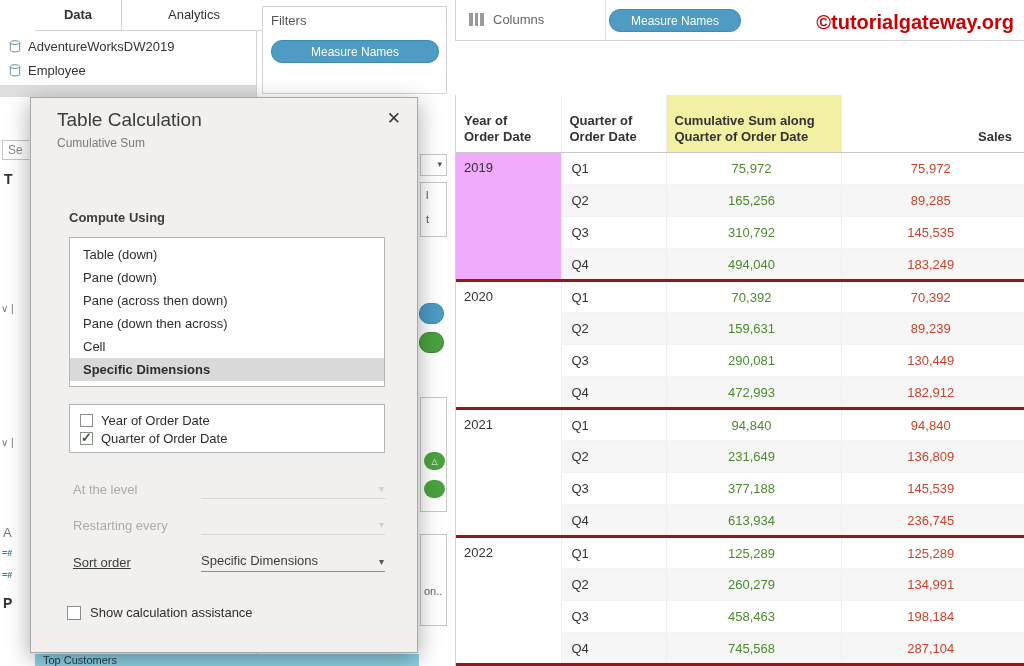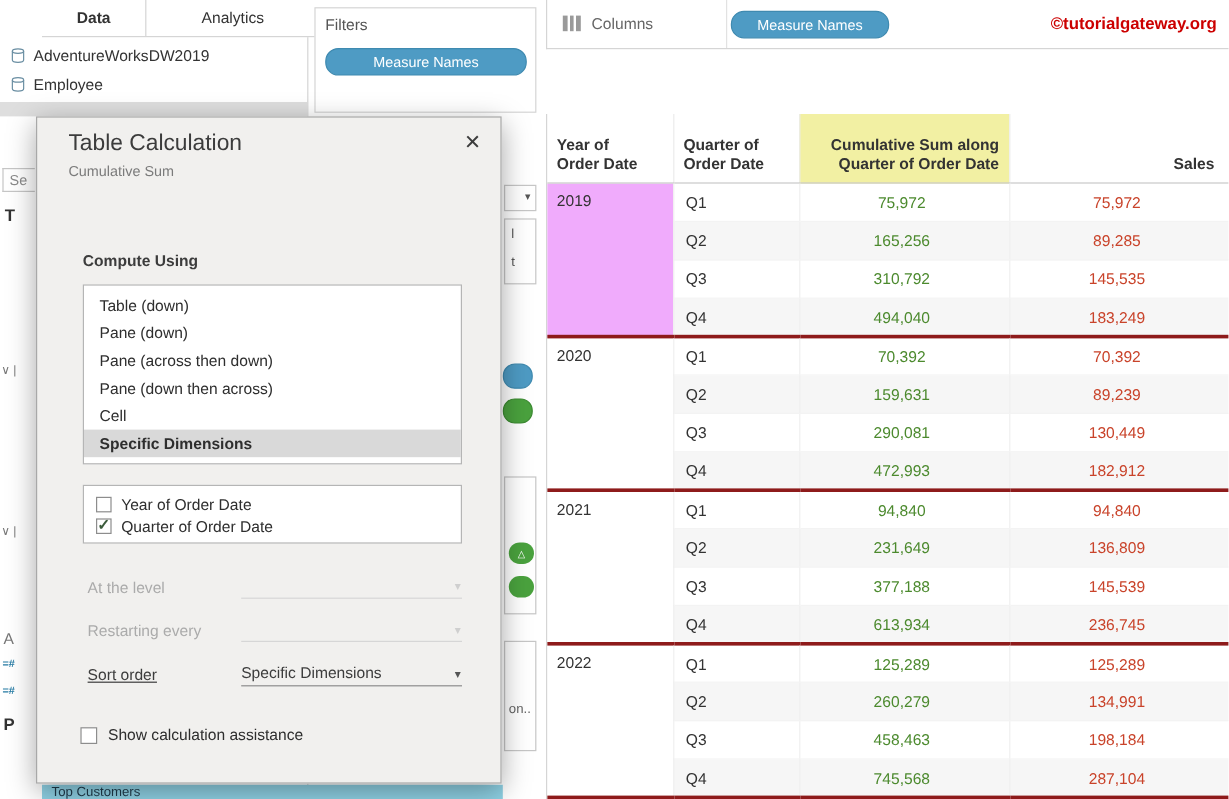"©tutorialgateway.org" .watermark { font-size: 14px -> 20px }
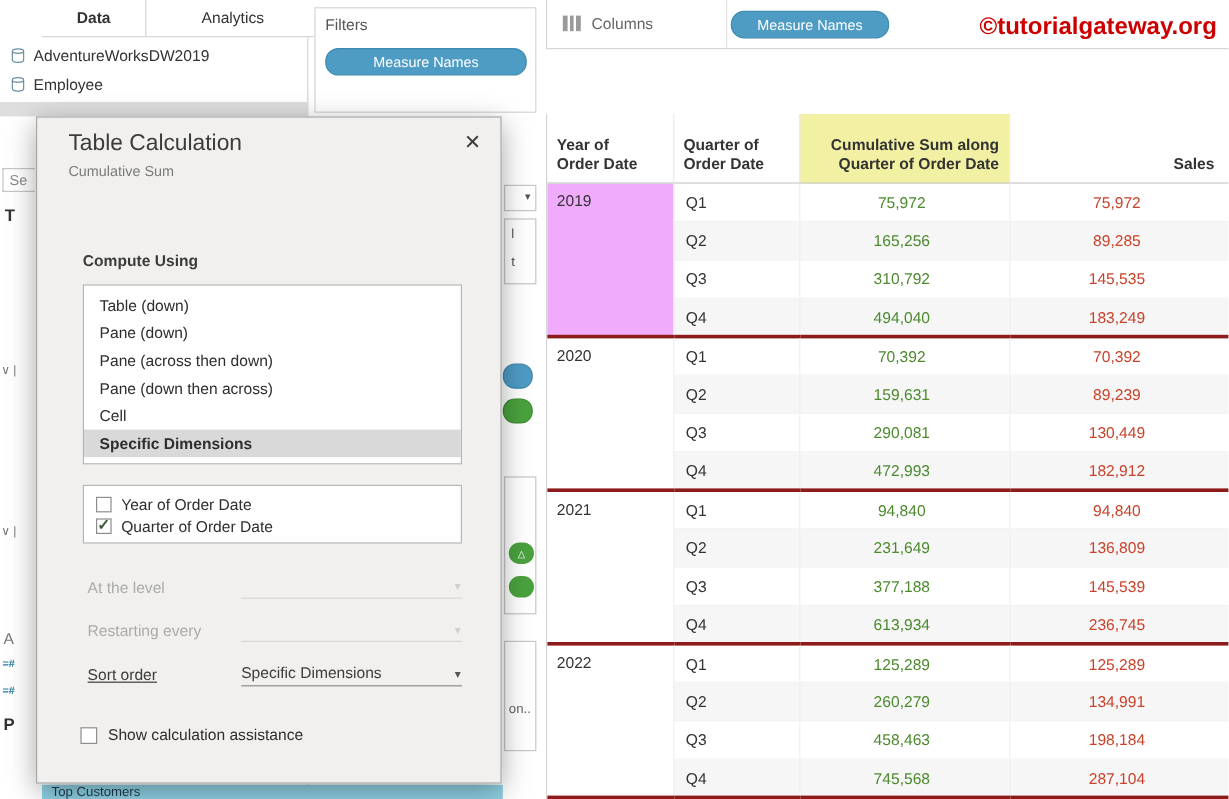"Cumulative Sum along Quarter of" thead th.hl { text-align: right -> left }
